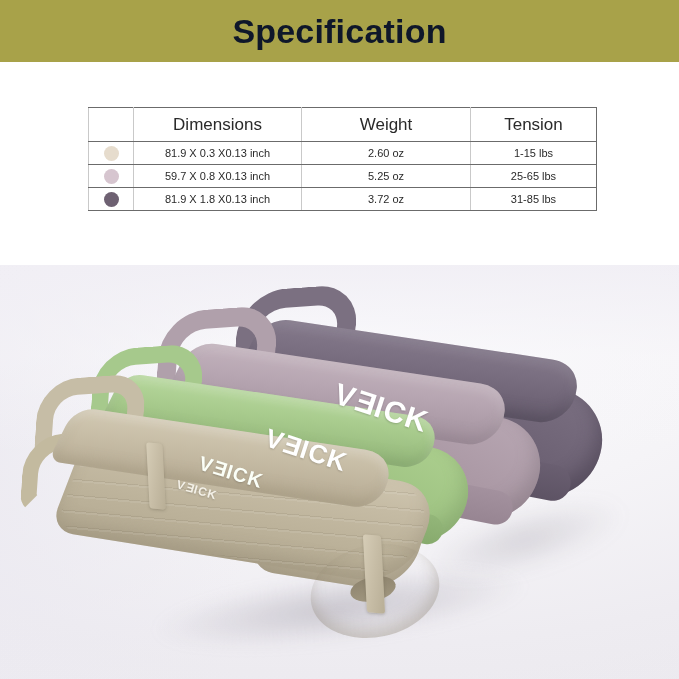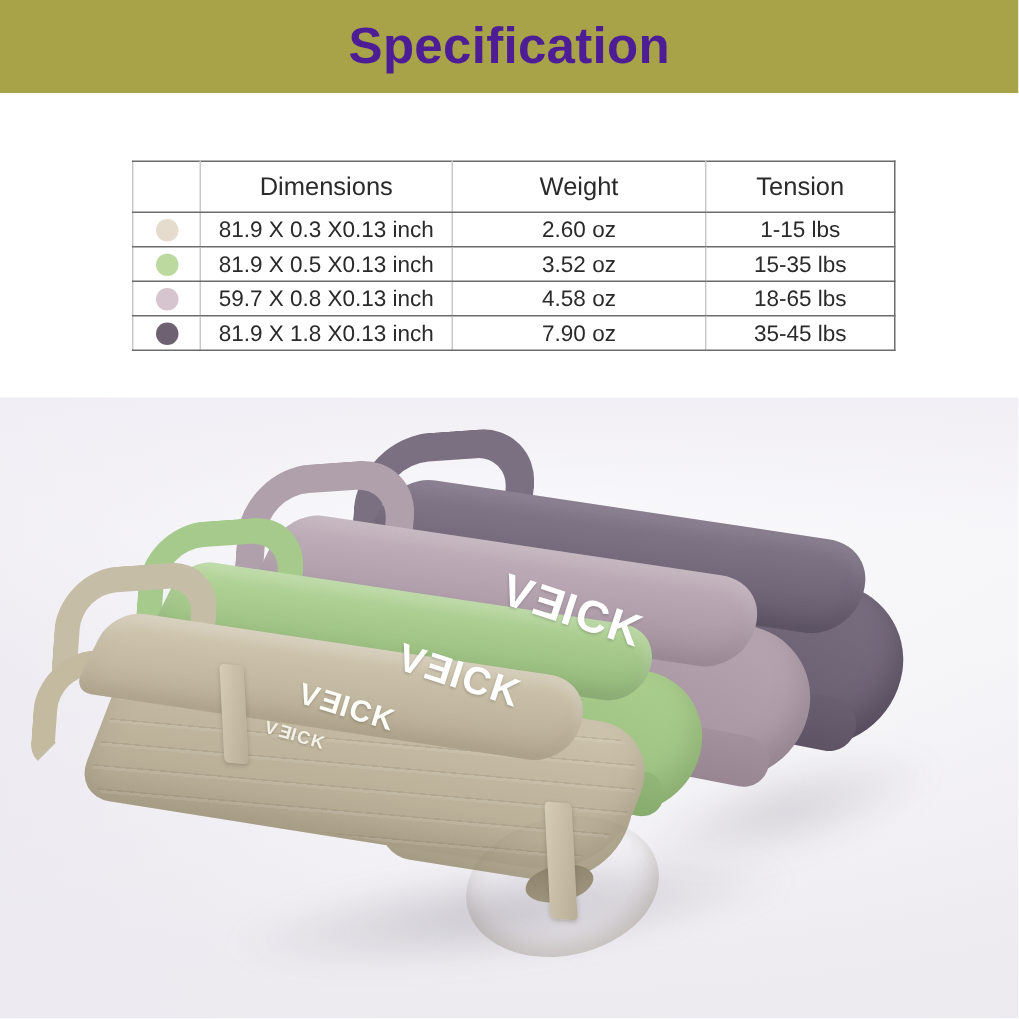"Specification" div.header-title { color: #4c1d95 -> #0f172a }
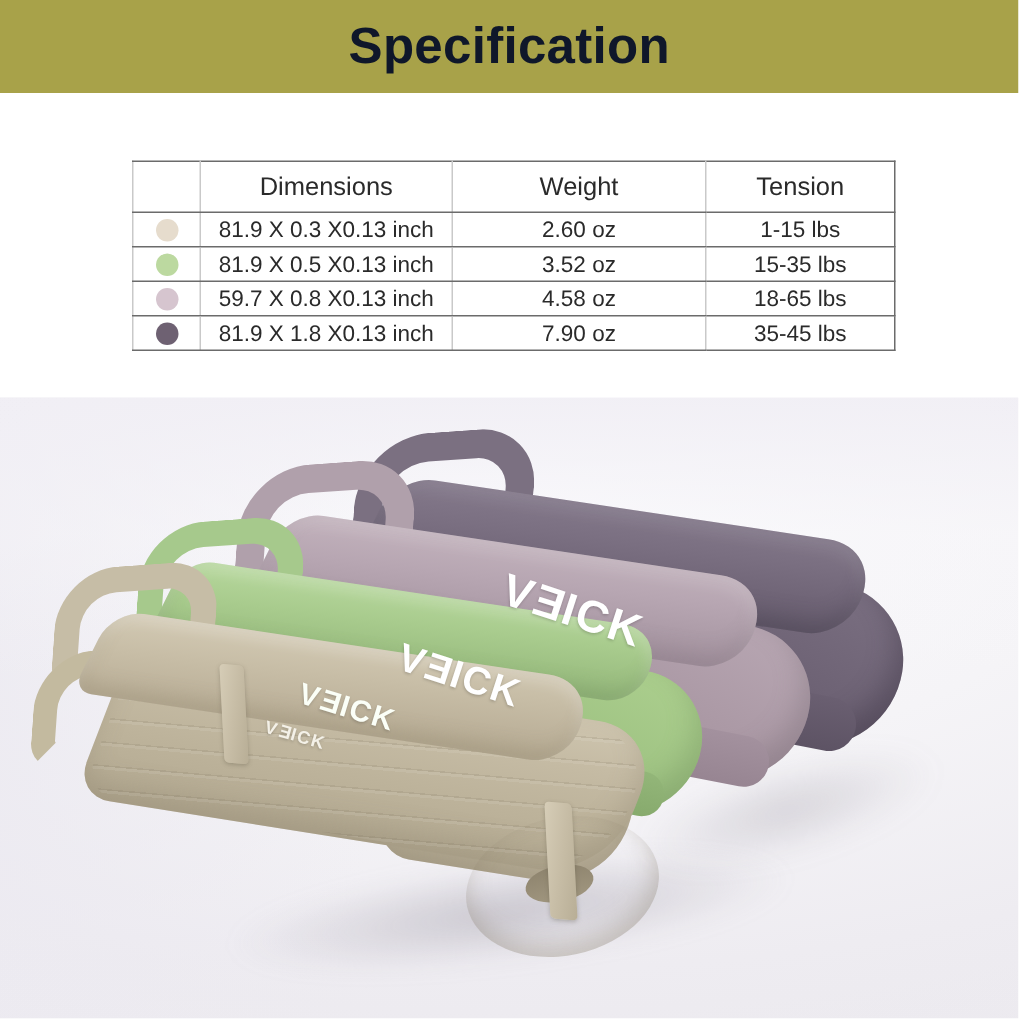"81.9 X 0.3 X0.13 inch" tbody td { font-size: 15px -> 11px }
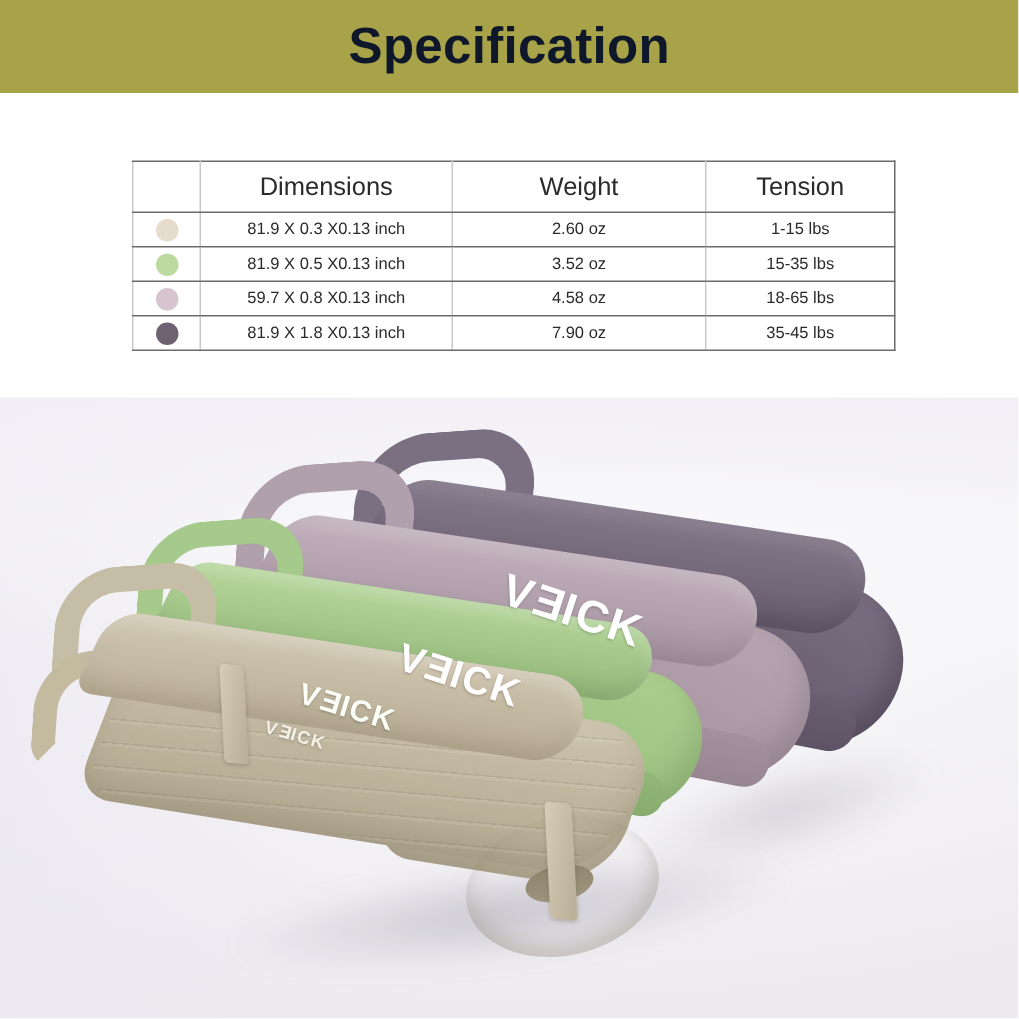"81.9 X 0.5 X0.13 inch" tr { html: <tr> <td> <span></span> </td> <td>81.9 X 0.5 X0.13 inch</td> <td>3.52 oz</td> <td>15-35 lbs</td> </tr> -> none }
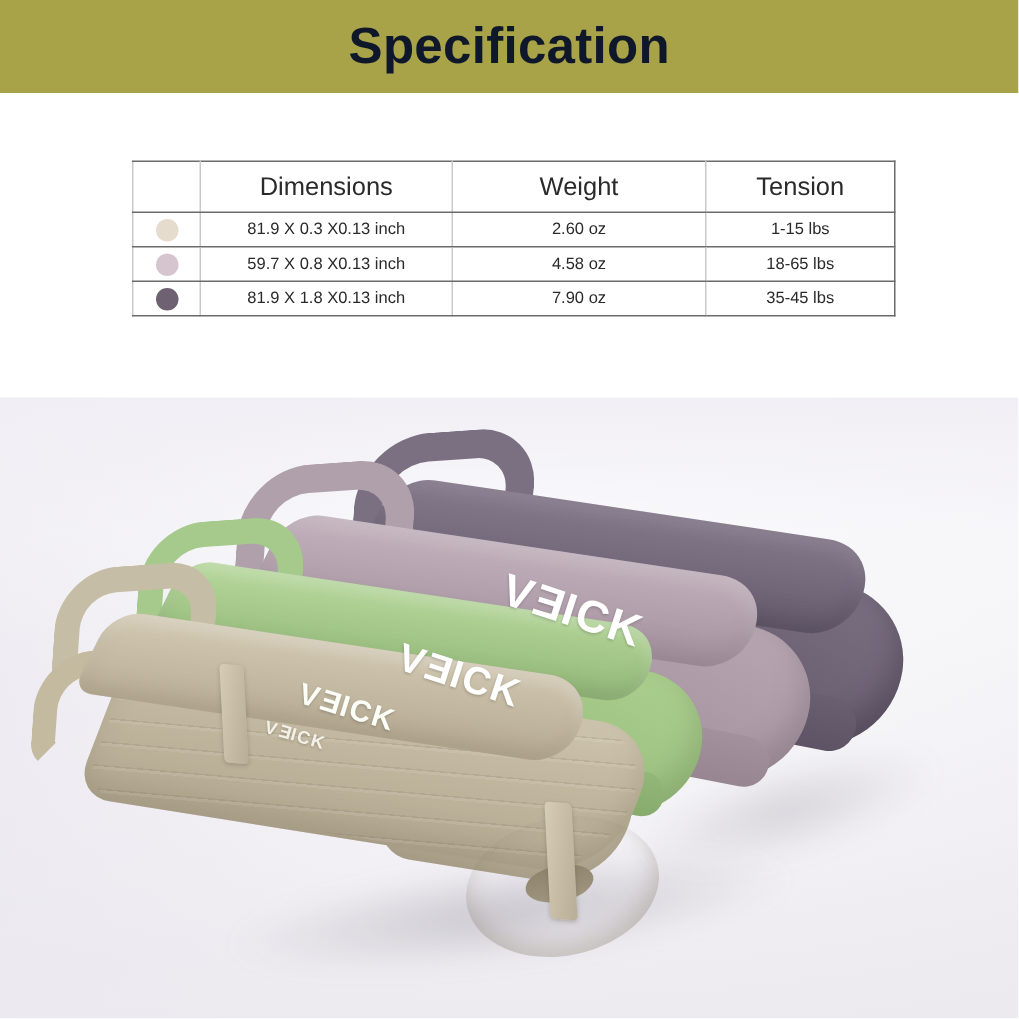"4.58 oz" td.sep { text: 4.58 -> 5.25 }
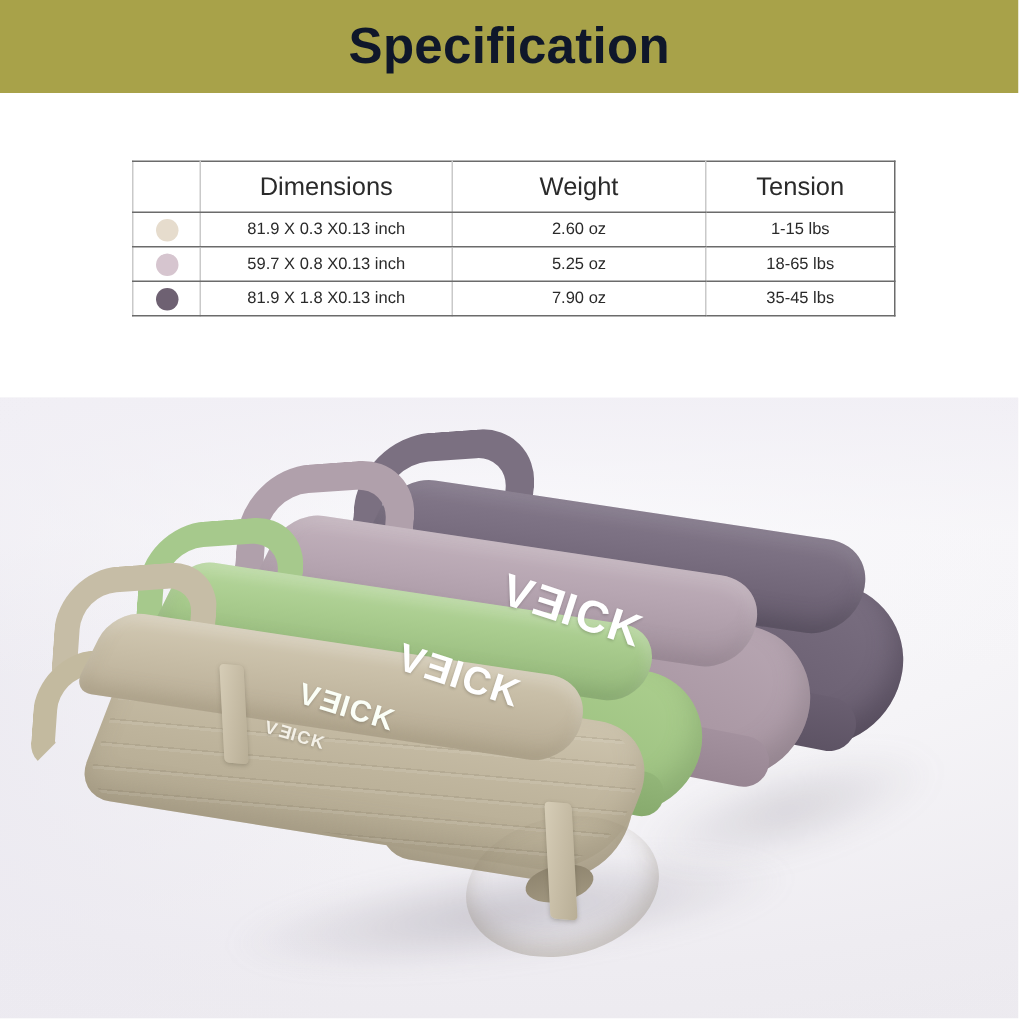"18-65 lbs" td { text: 18-65 -> 25-65 }
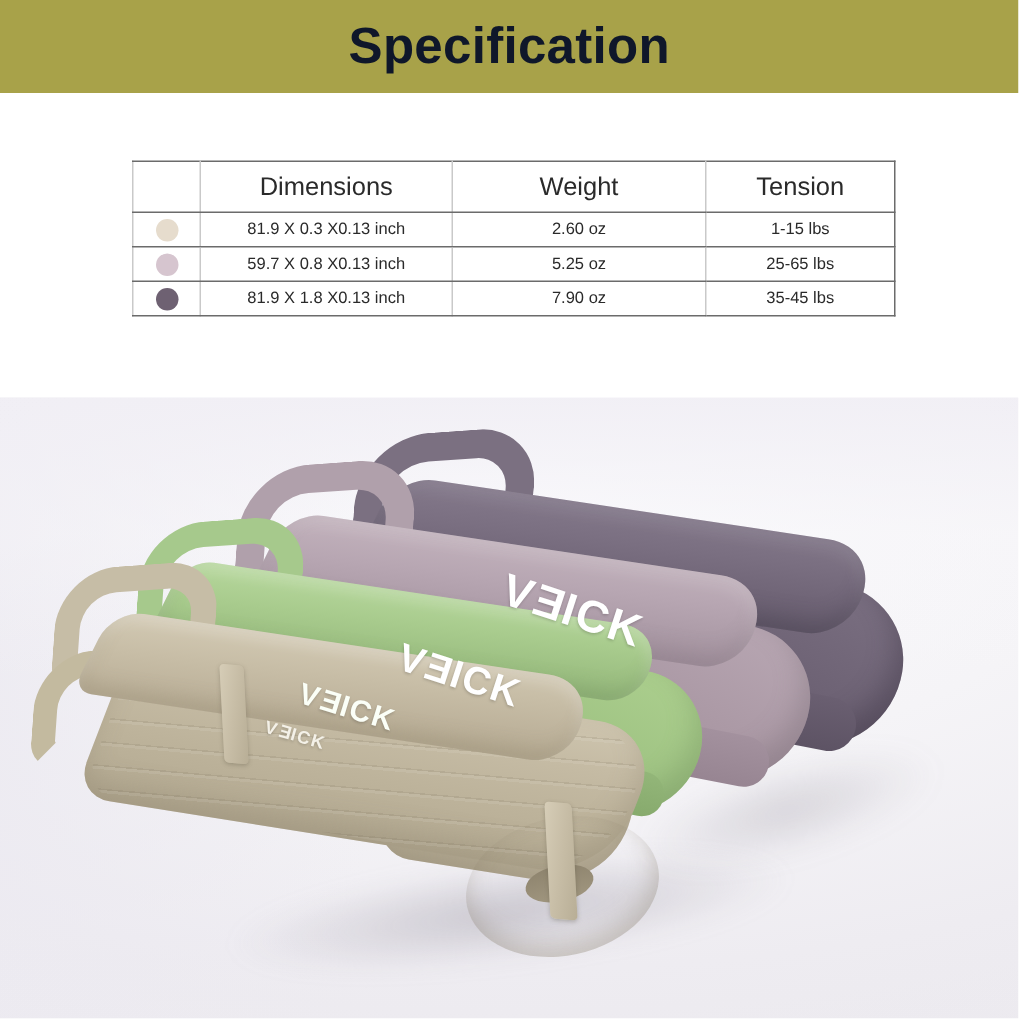"7.90 oz" td.sep { text: 7.90 -> 3.72 }
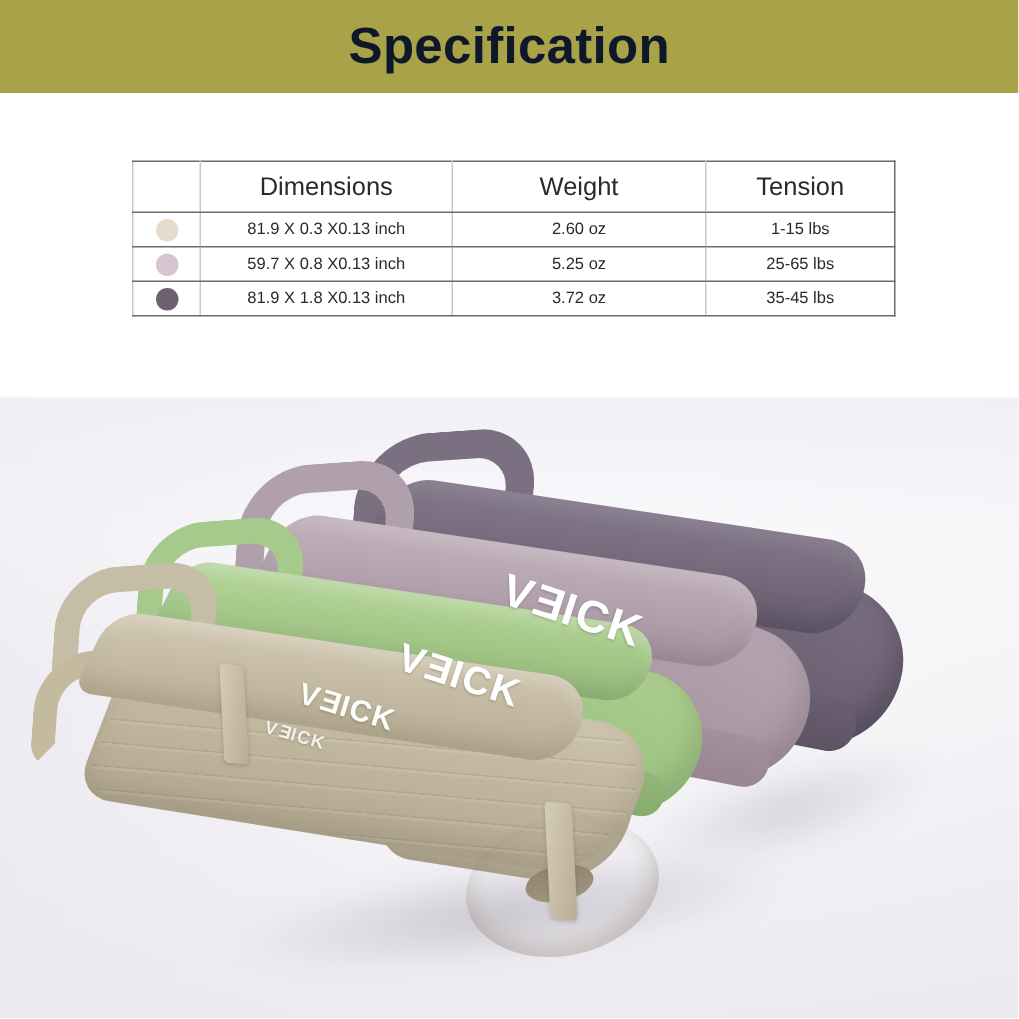"35-45 lbs" td { text: 35-45 -> 31-85 }
